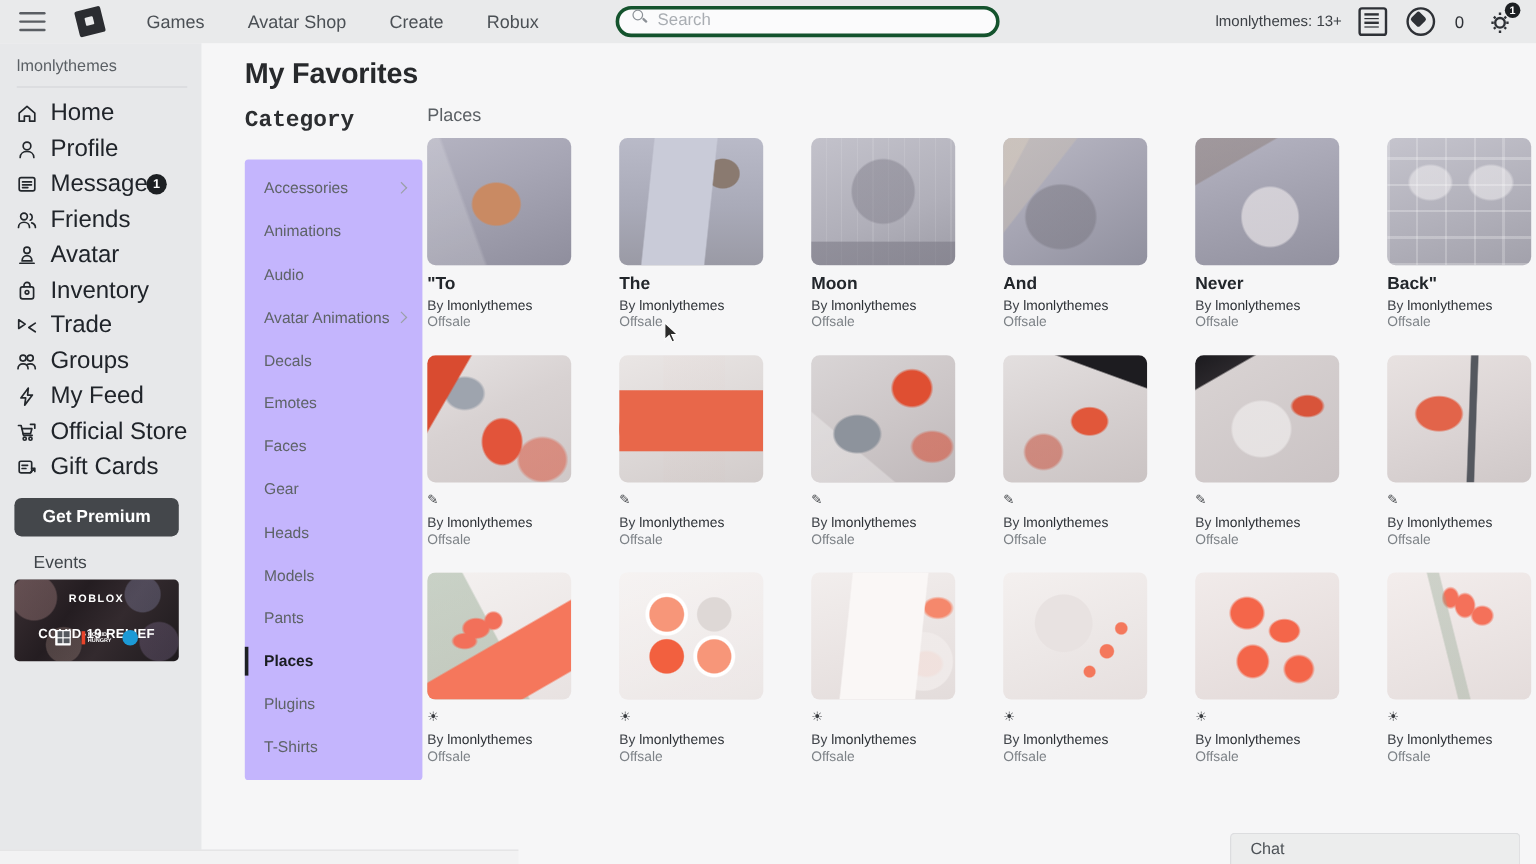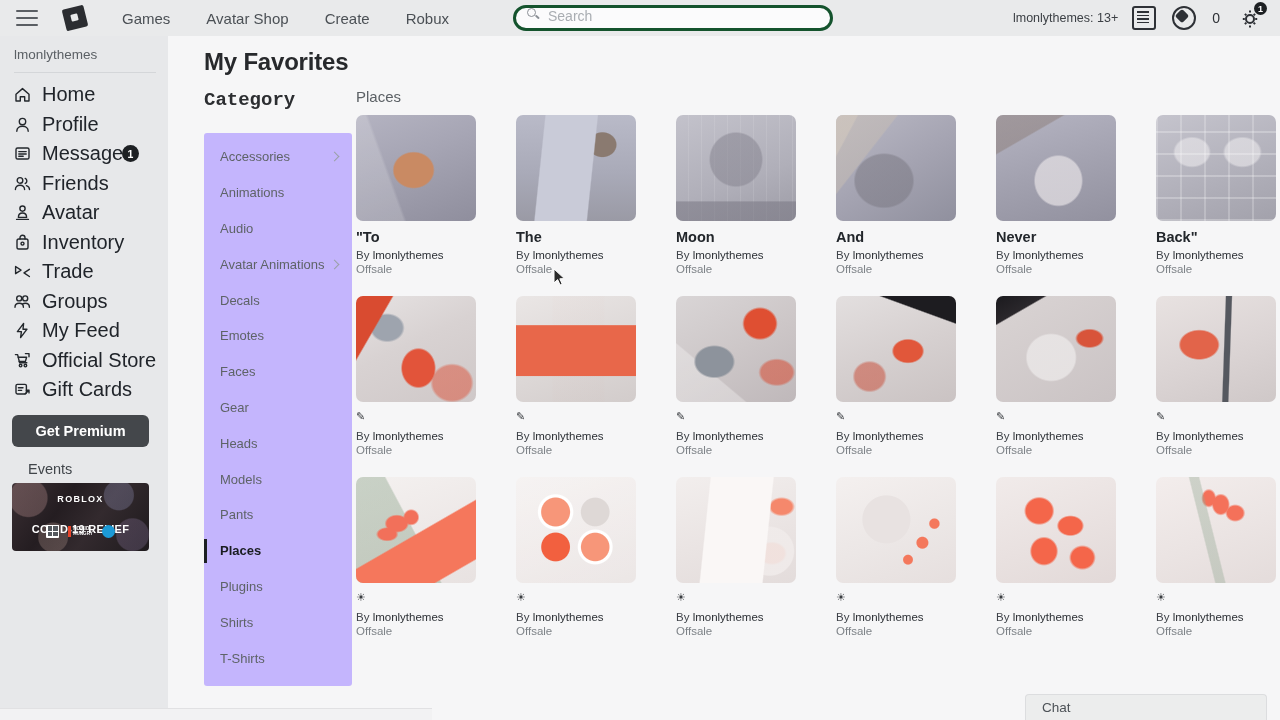"Shirts" div.cat-item { html: <div> <span>Shirts</span> </div> -> none }
